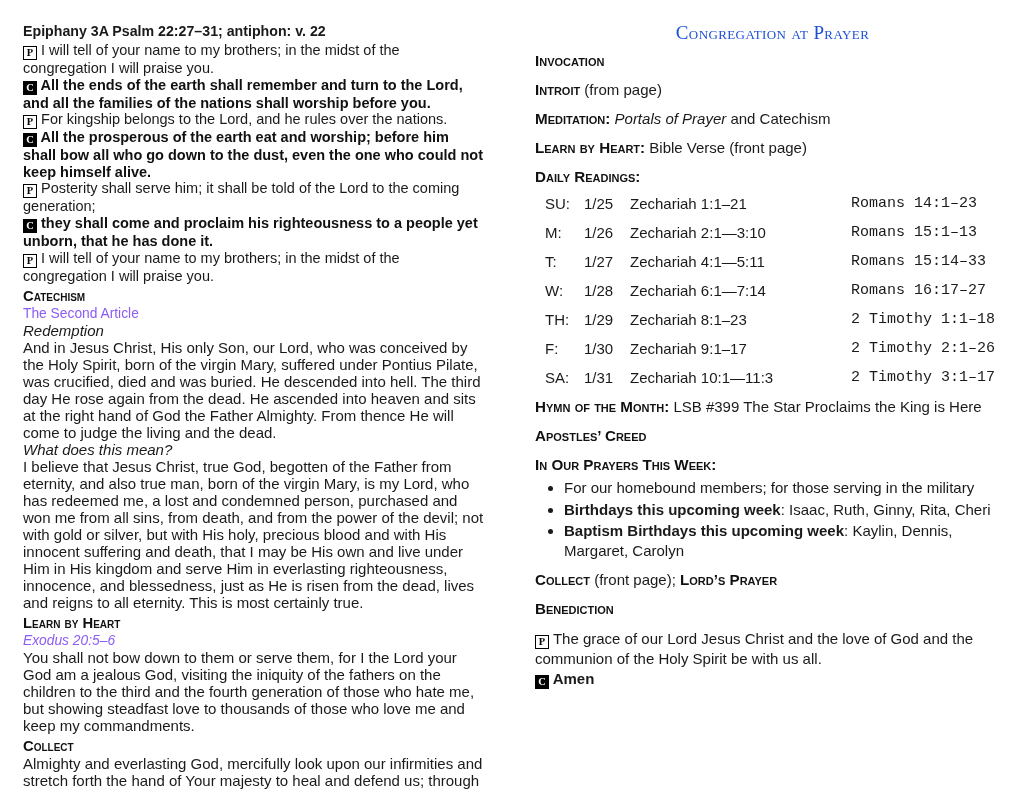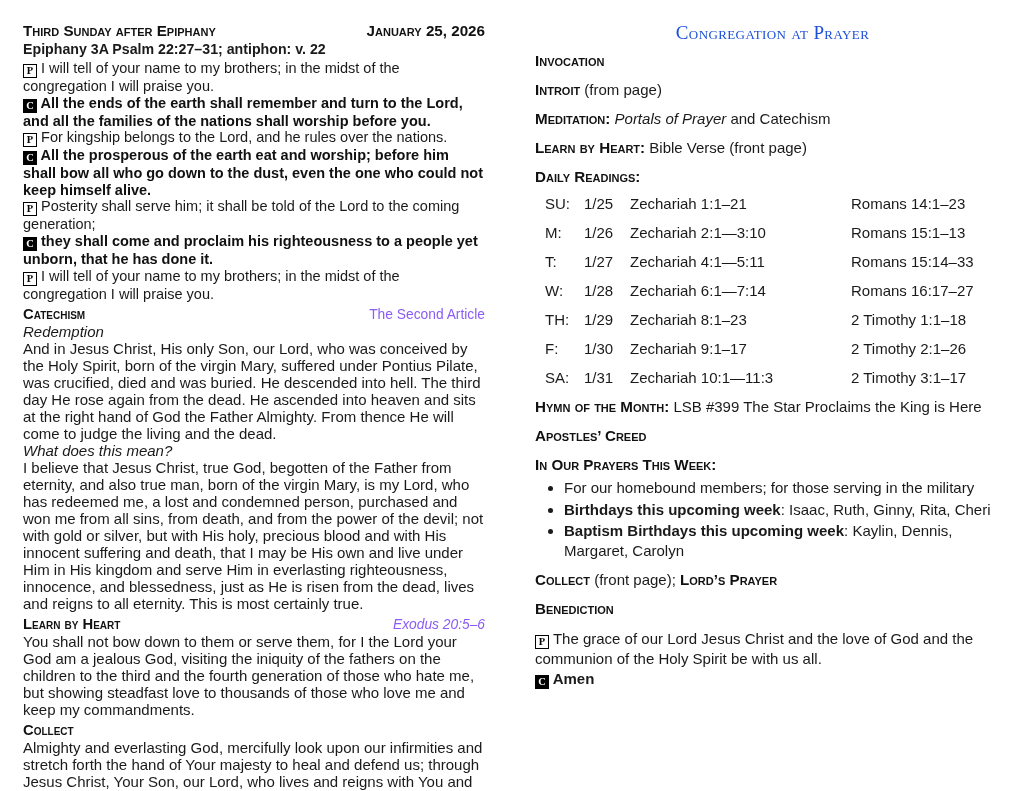"Third Sunday after Epiphany" div.lc-head { html: <div> <span>Third Sunday after Epiphany</span> <span>January 25, 2026</span> </div> -> none }
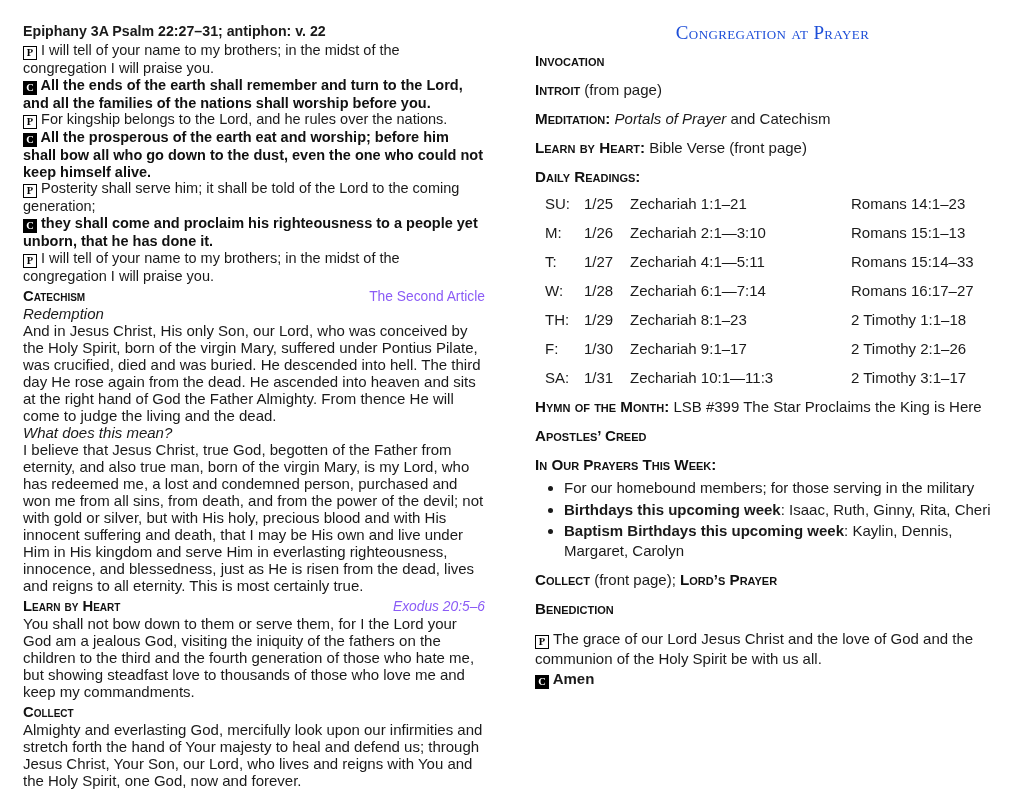"Romans 14:1–23" .dr-r2 { font-family: none -> Liberation Mono, monospace }
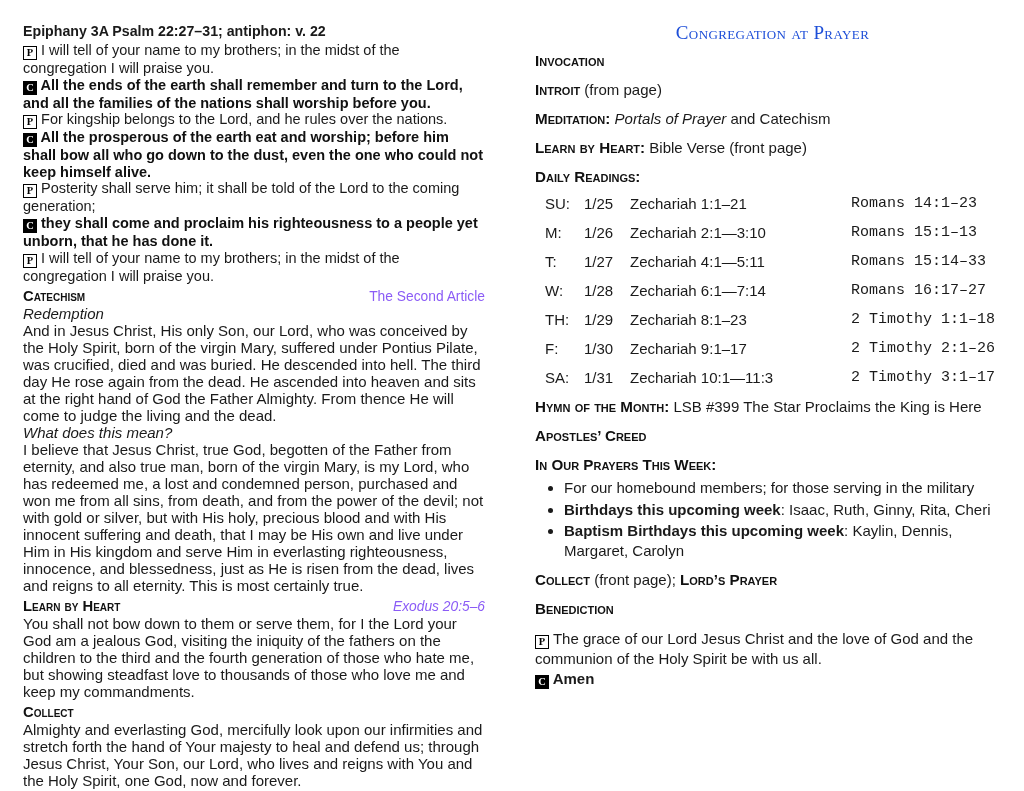"Catechism" .sec-head { flex-direction: none -> column }
